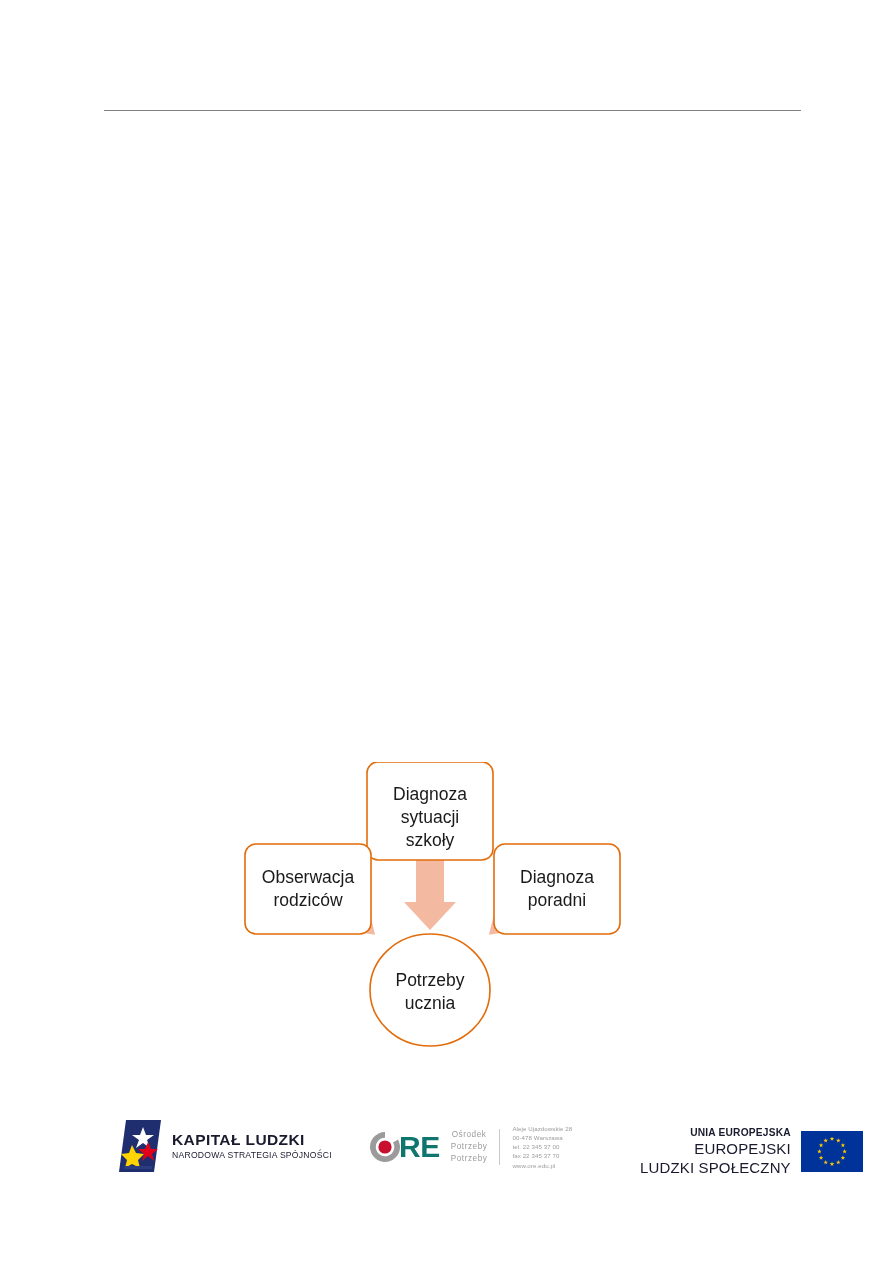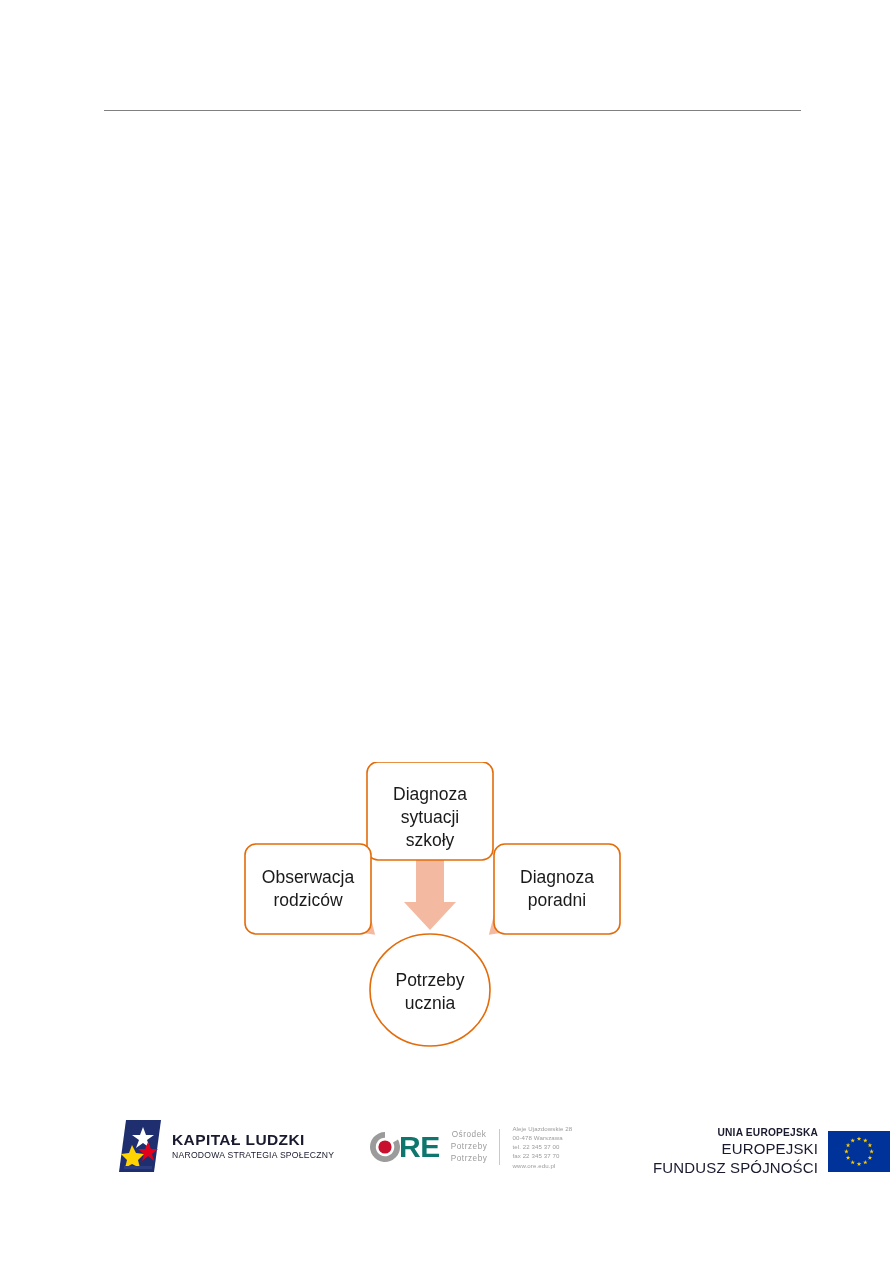"UNIA EUROPEJSKA" .eu-logo { margin-left: 13px -> none }
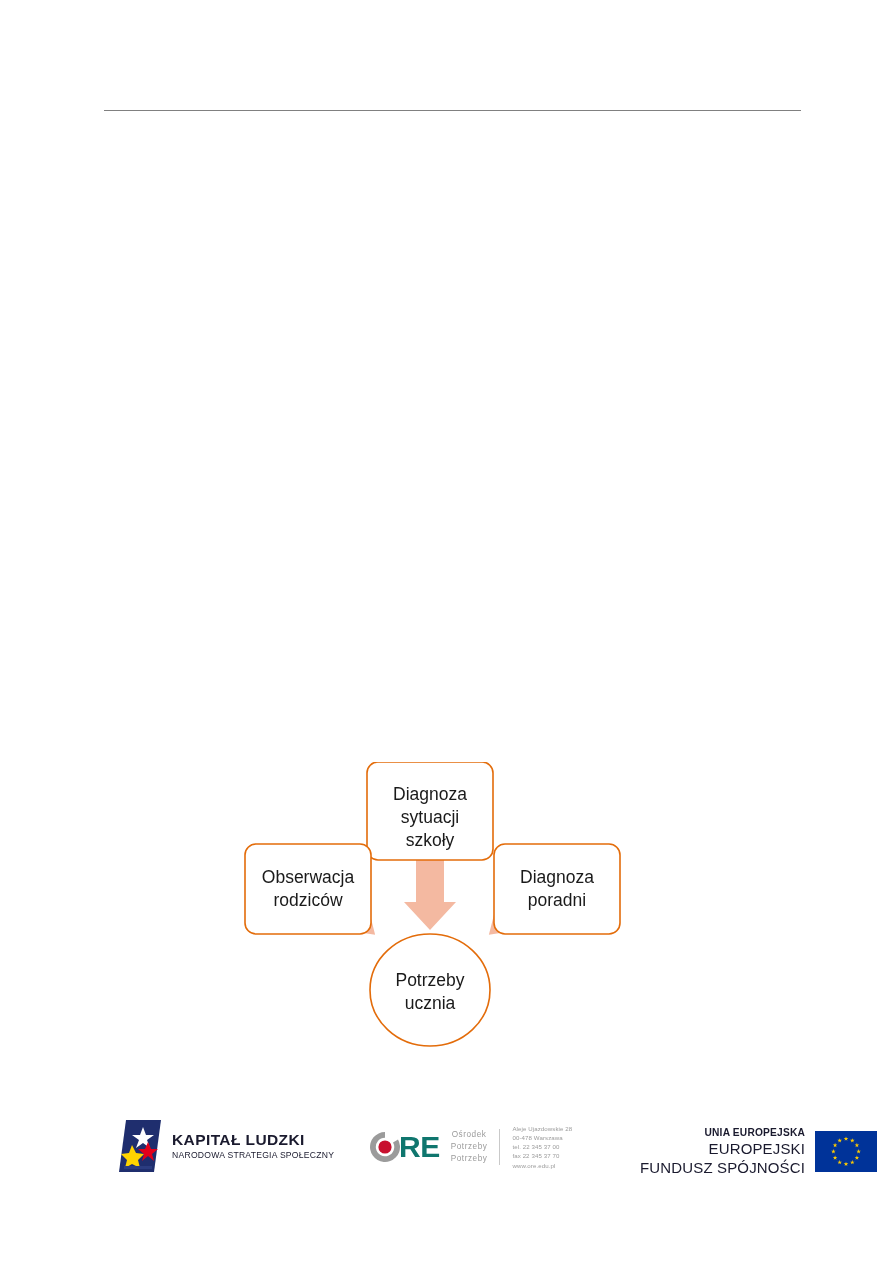"NARODOWA STRATEGIA SPOŁECZNY" div.kl-sub { text: SPOŁECZNY -> SPÓJNOŚCI }
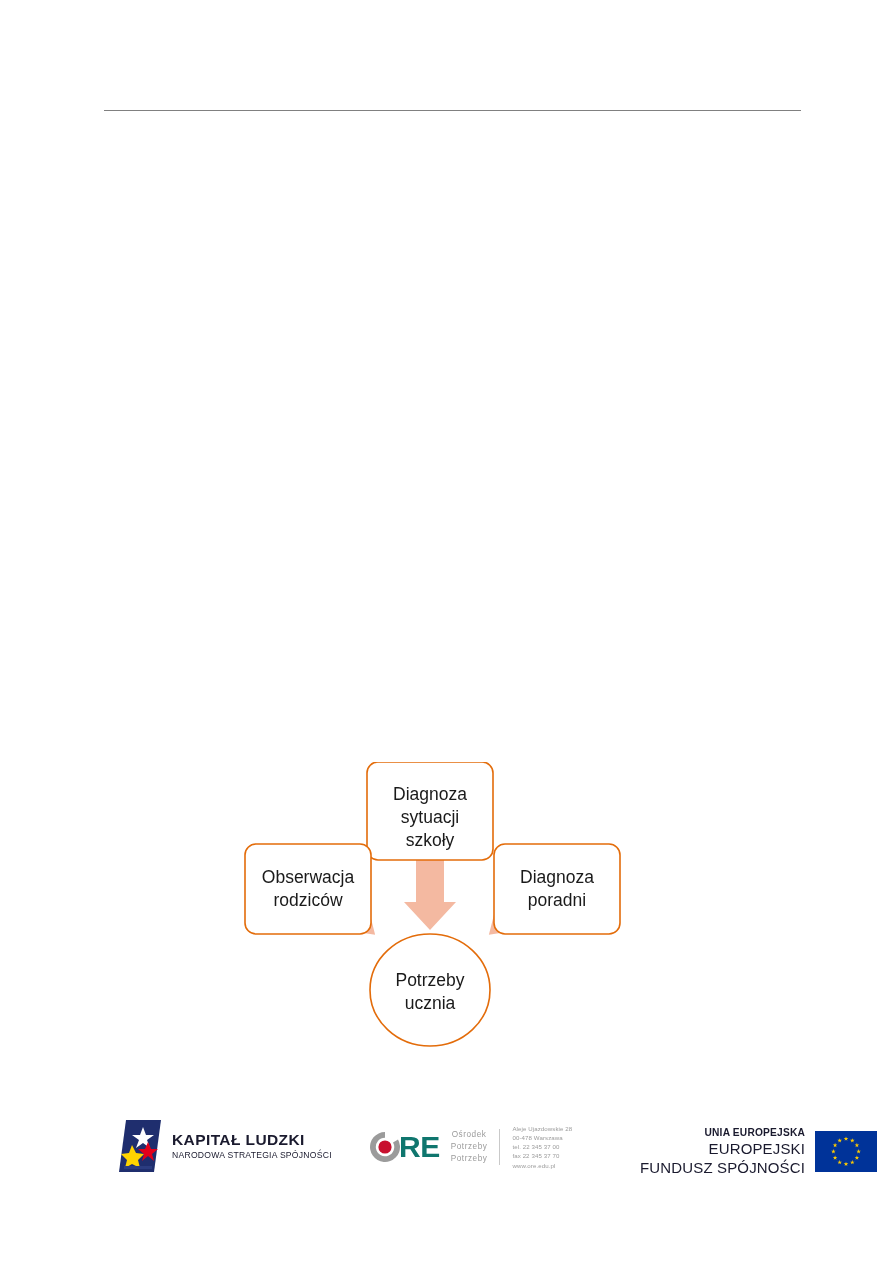"FUNDUSZ SPÓJNOŚCI" div.eu-sub { text: FUNDUSZ SPÓJNOŚCI -> LUDZKI SPOŁECZNY }
